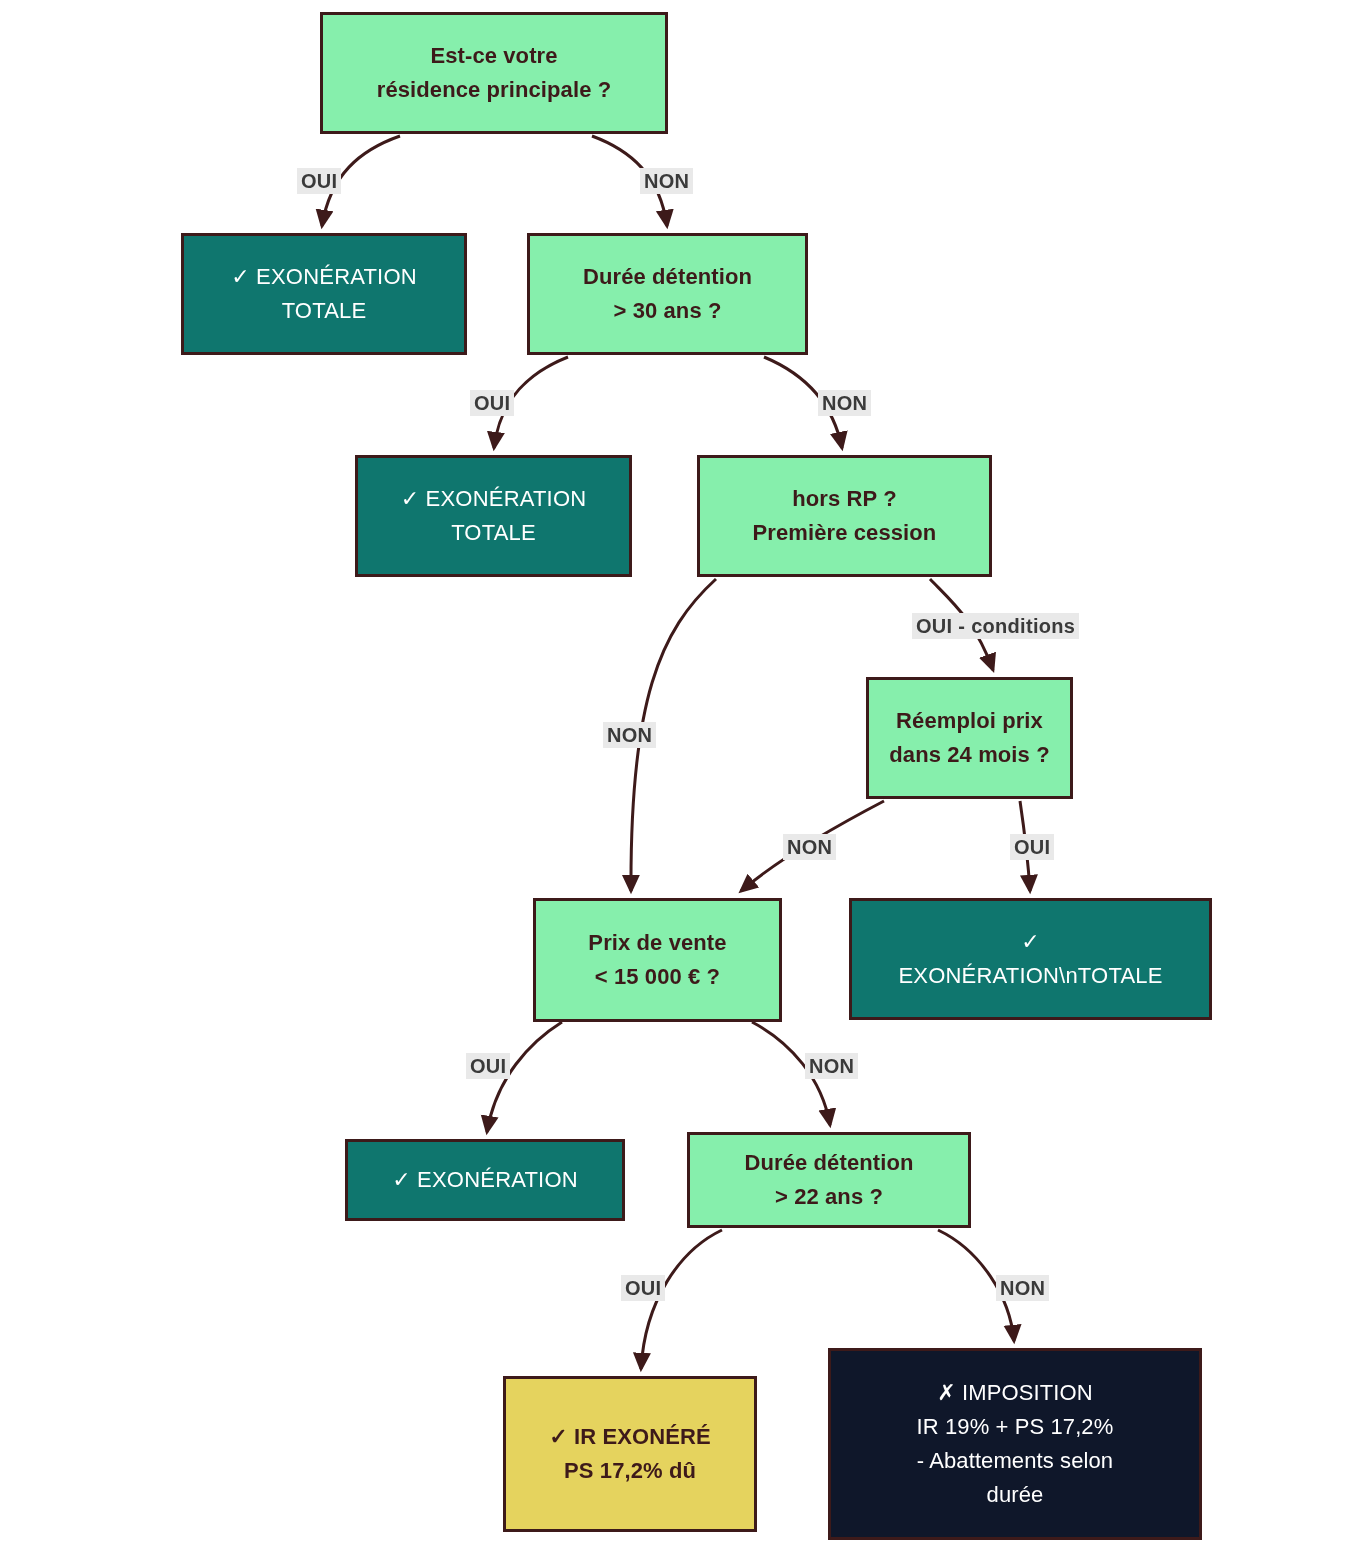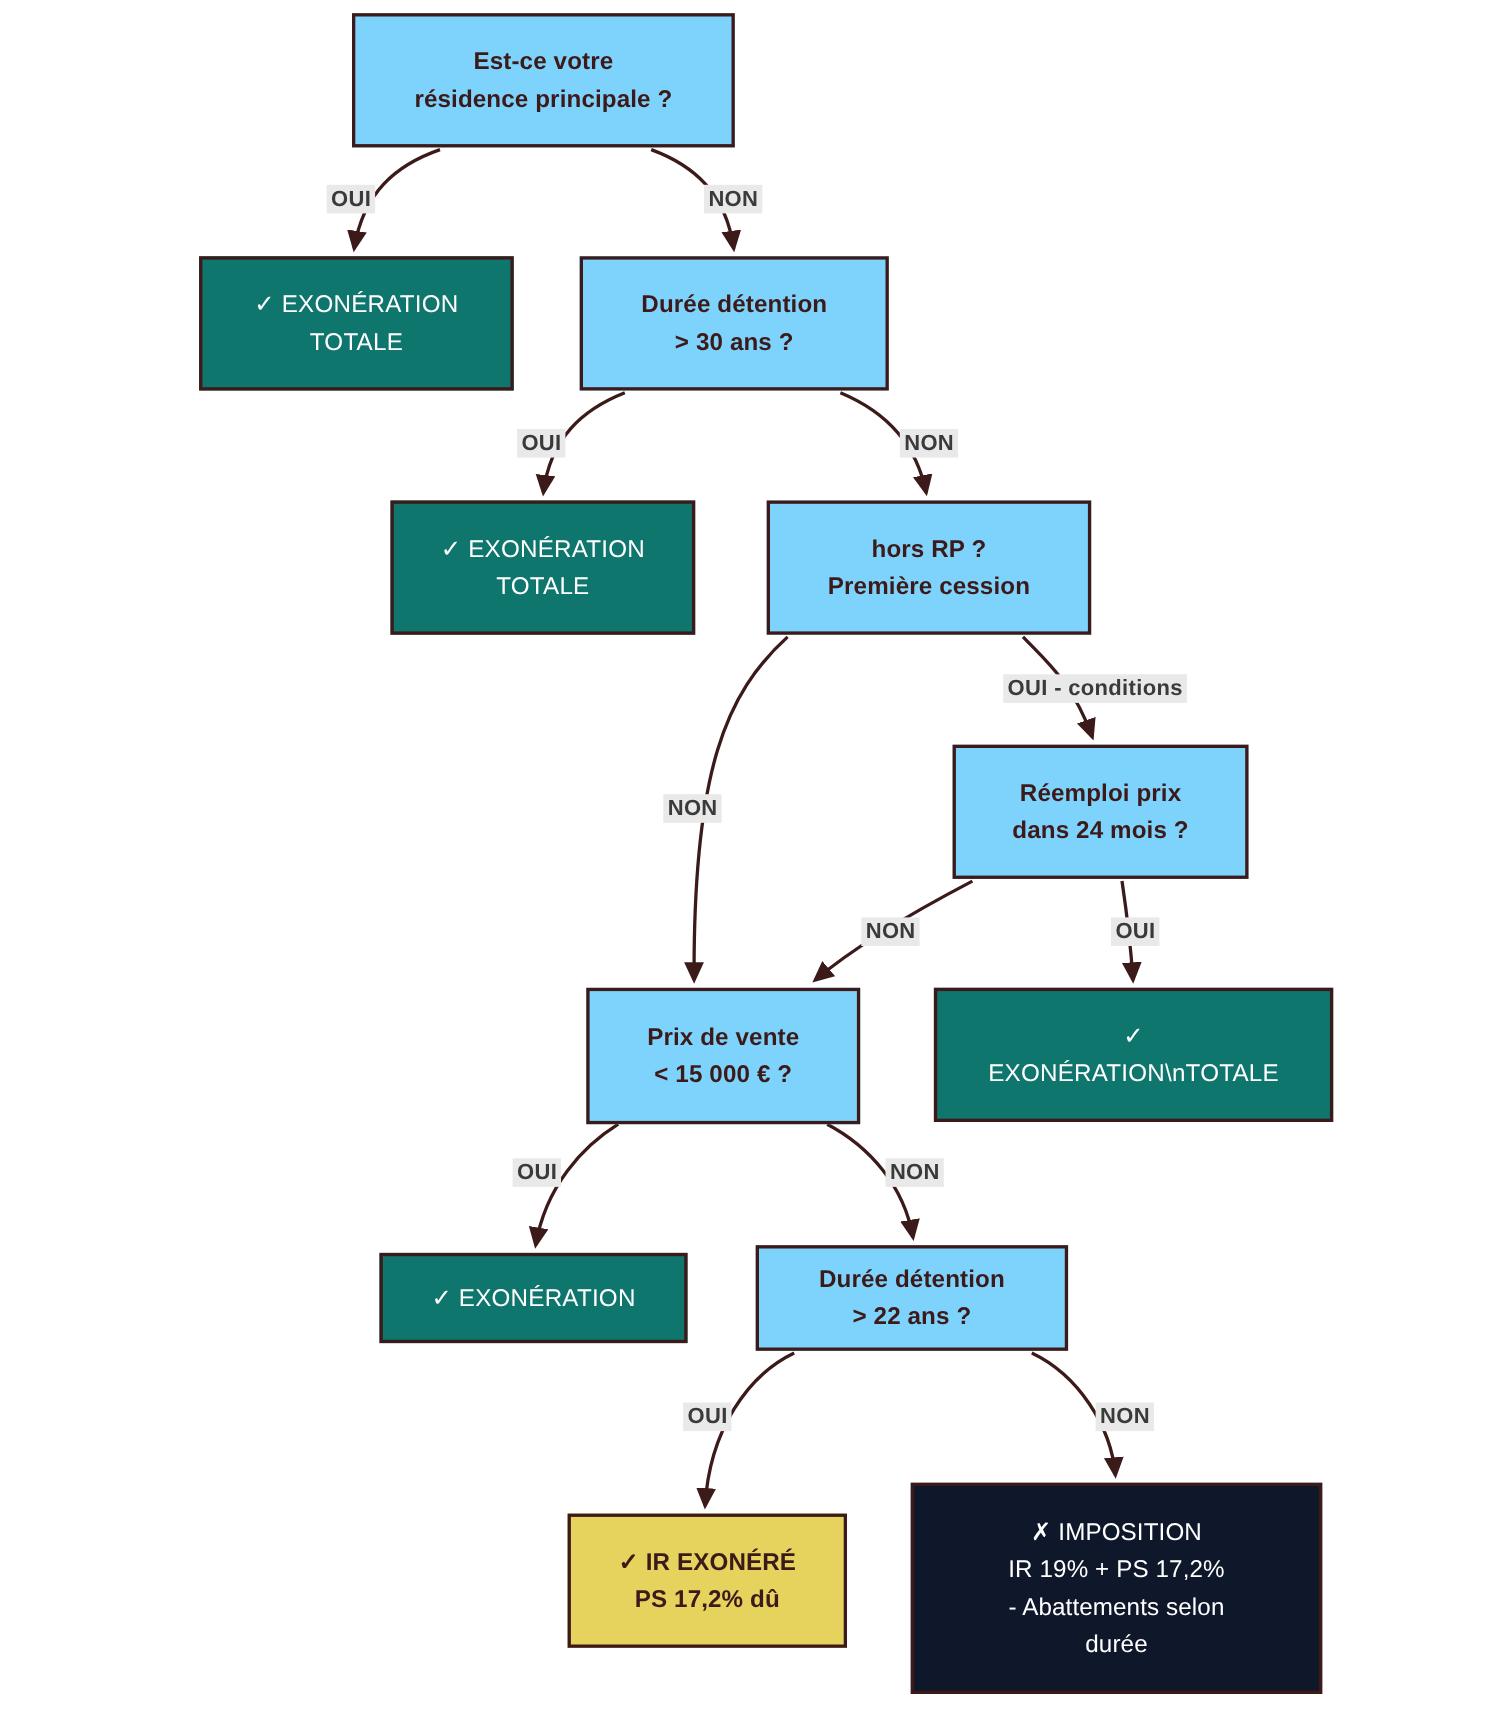"Est-ce votre" .node.decision { background: #7dd3fc -> #86efac }
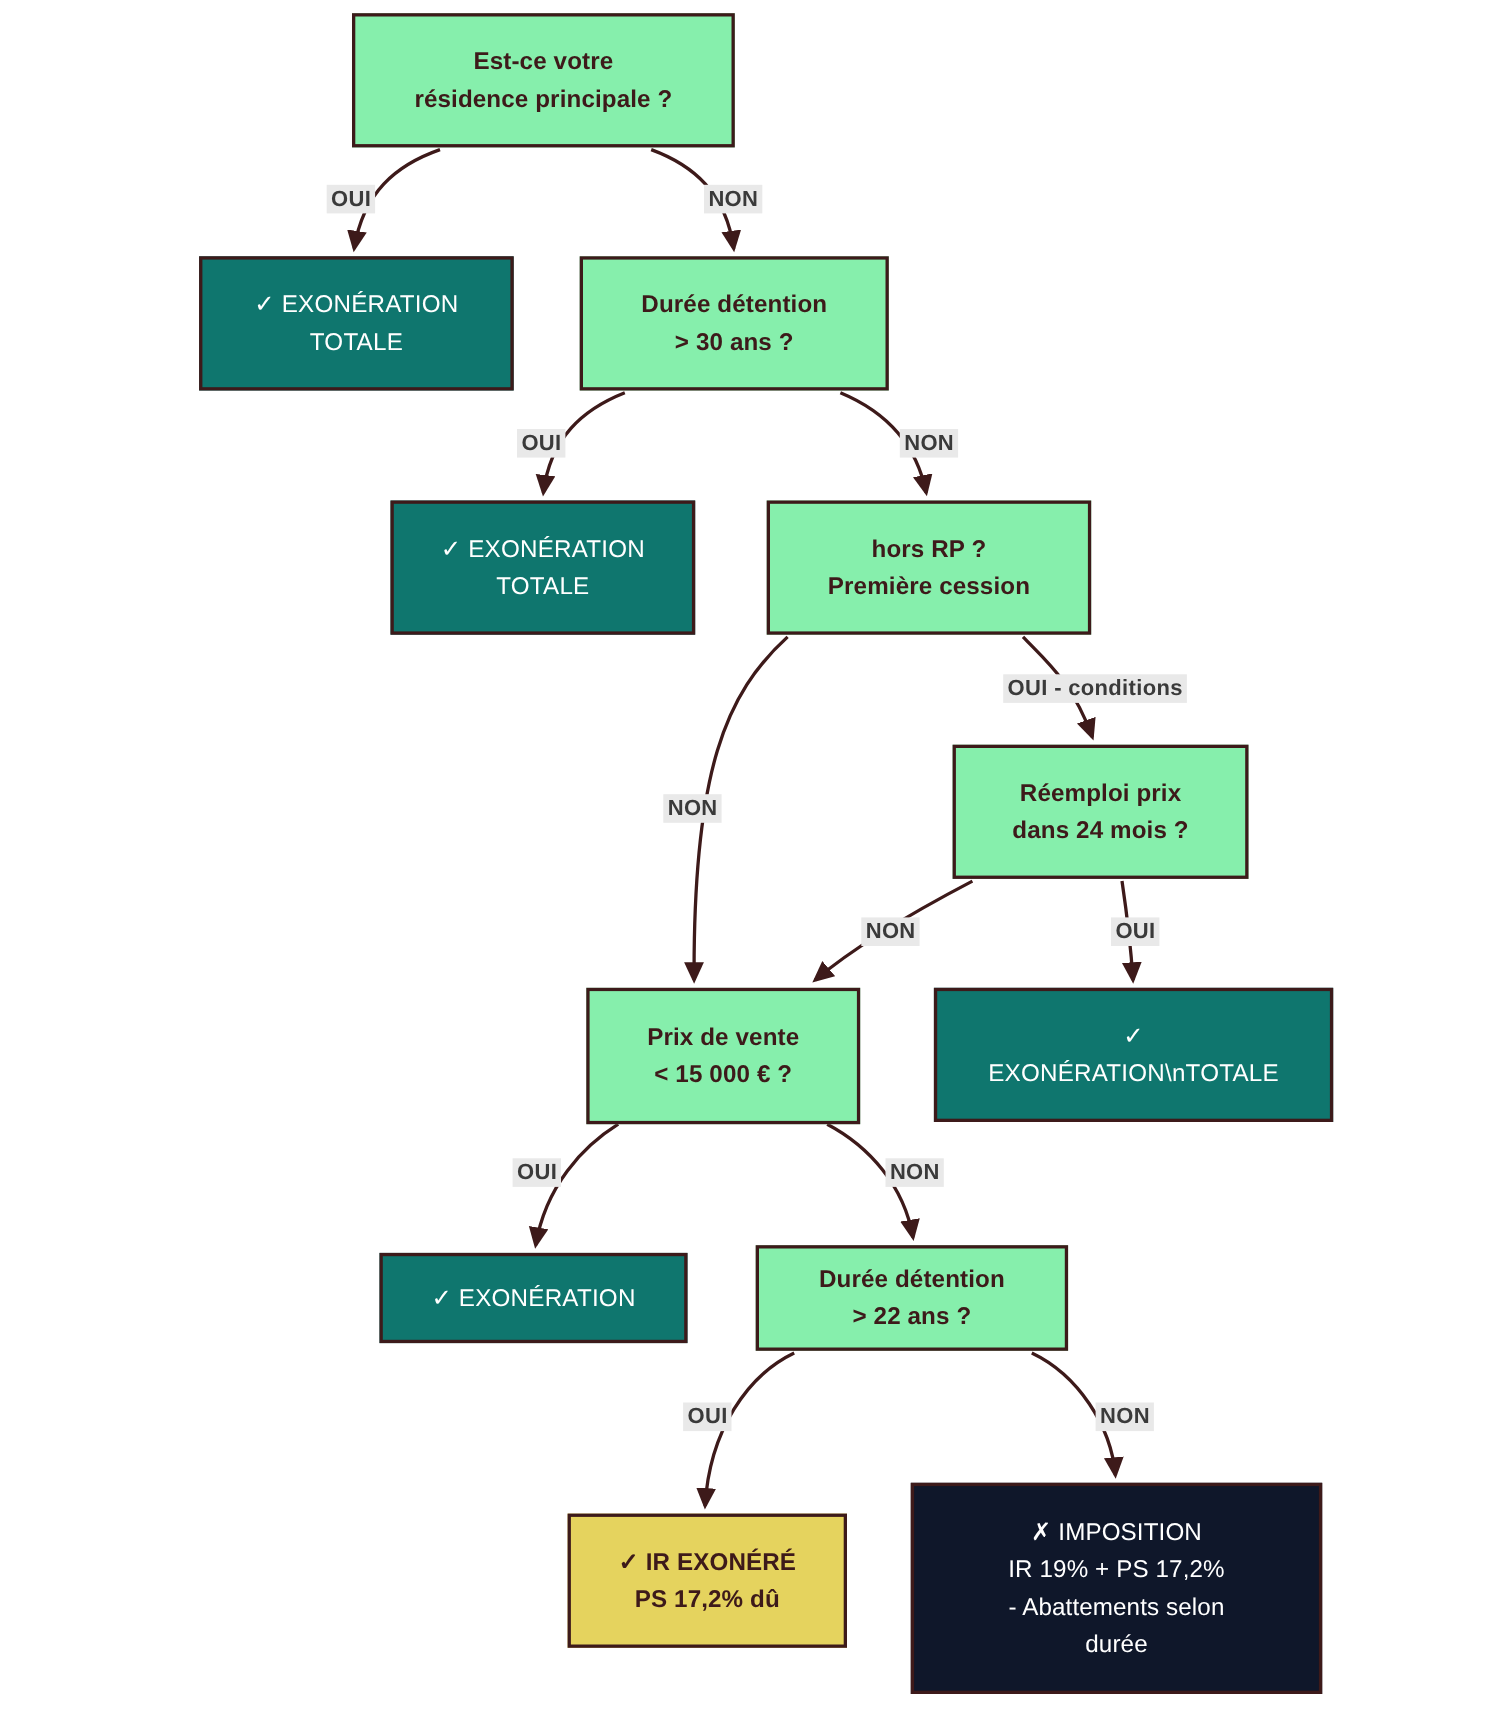"Réemploi prix" div.node { width: 269px -> 207px }
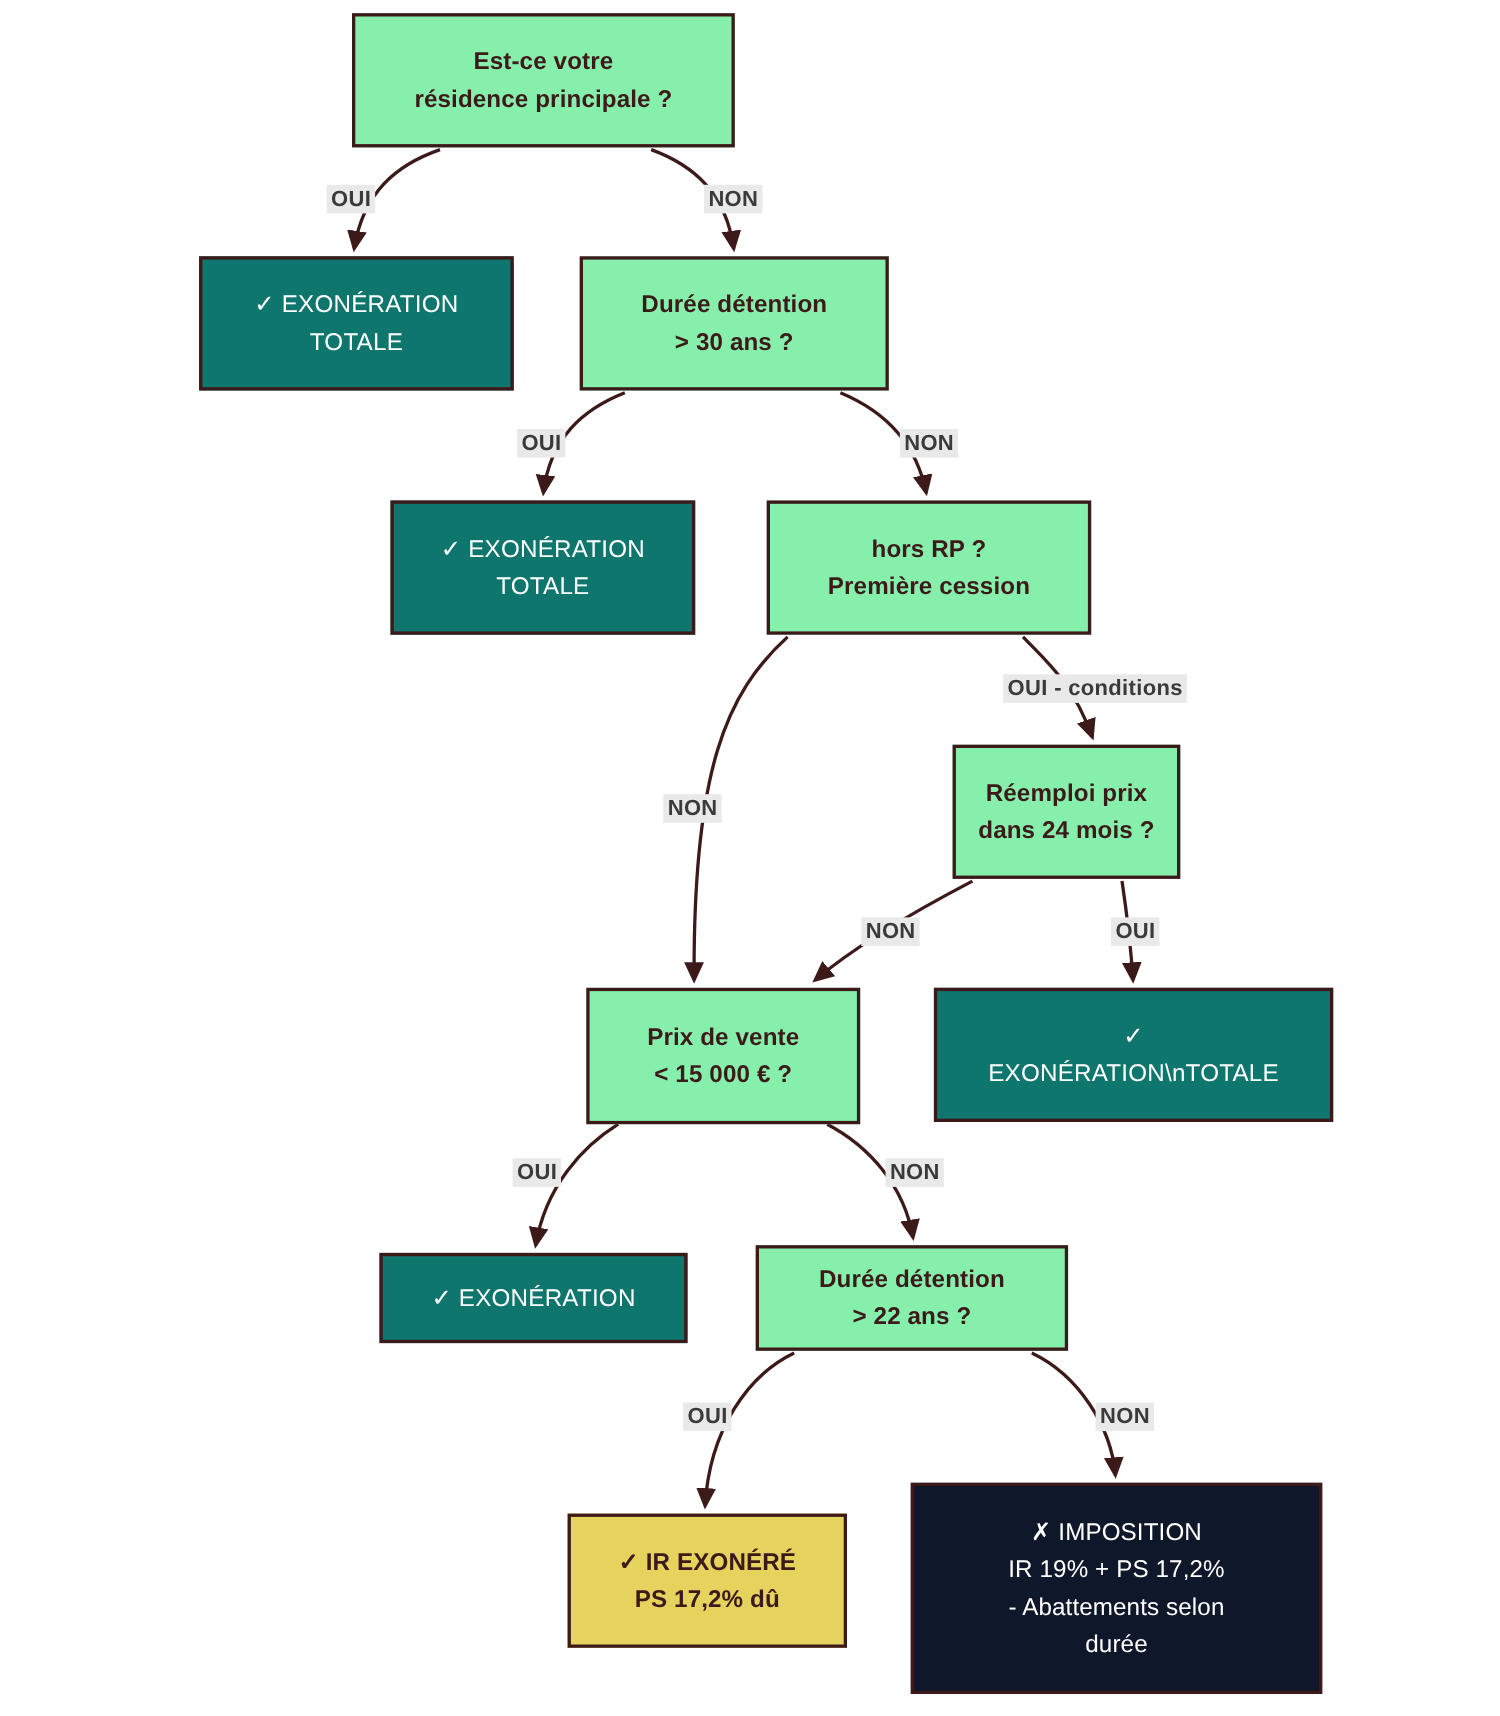"✓ IR EXONÉRÉ" div.node { height: 122px -> 156px; left: 516px -> 503px }
